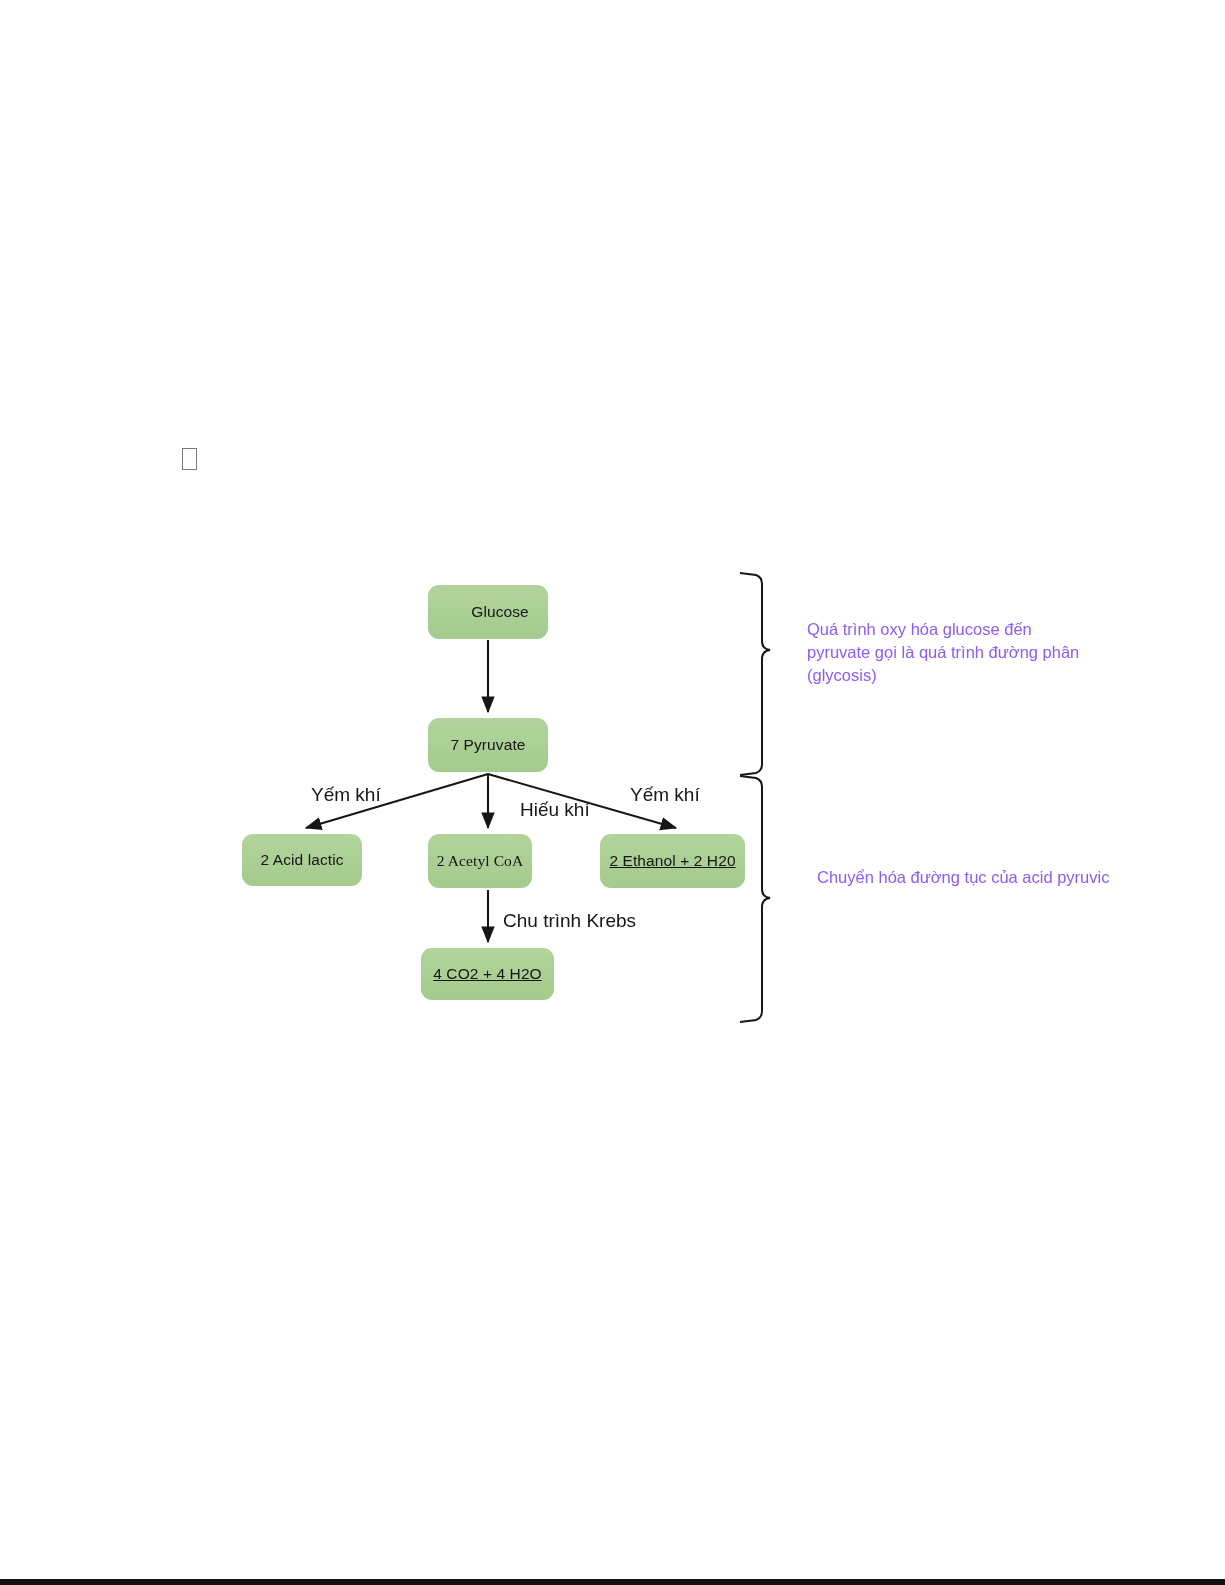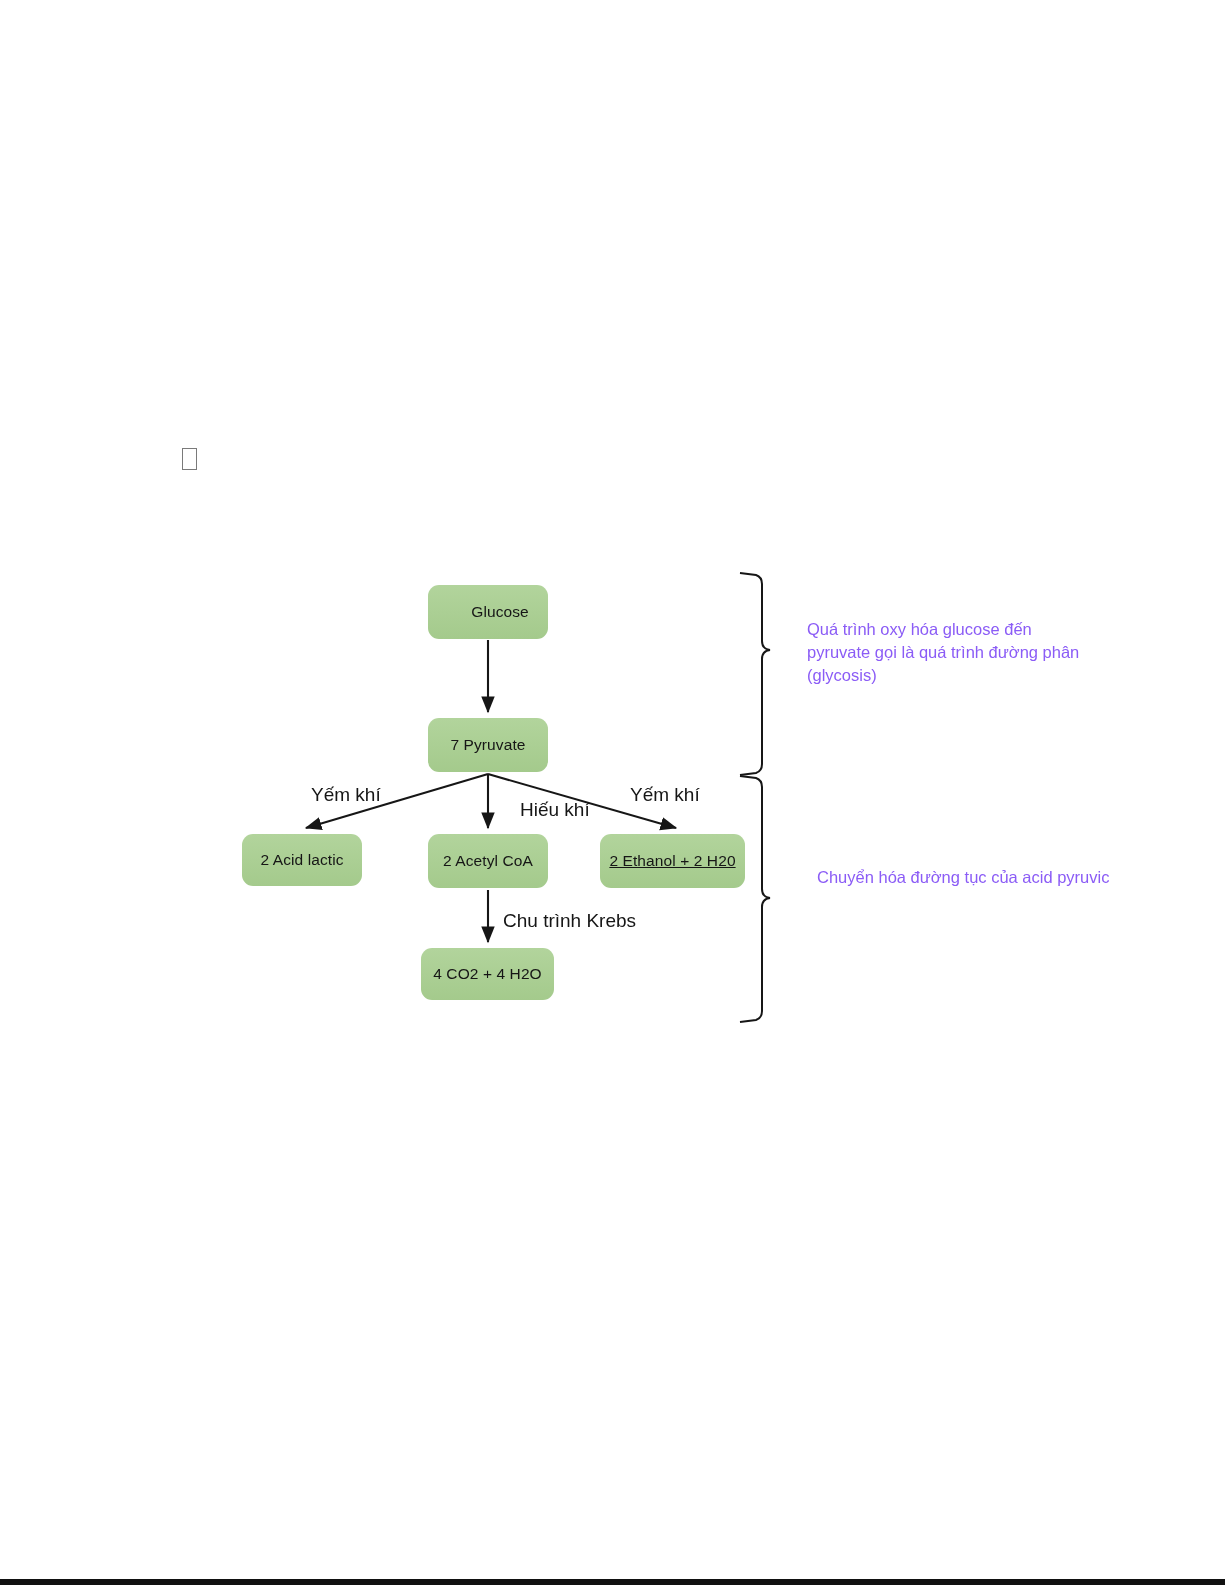"2 Acetyl CoA" div.node { font-family: none -> Liberation Serif, serif; width: 120px -> 104px }
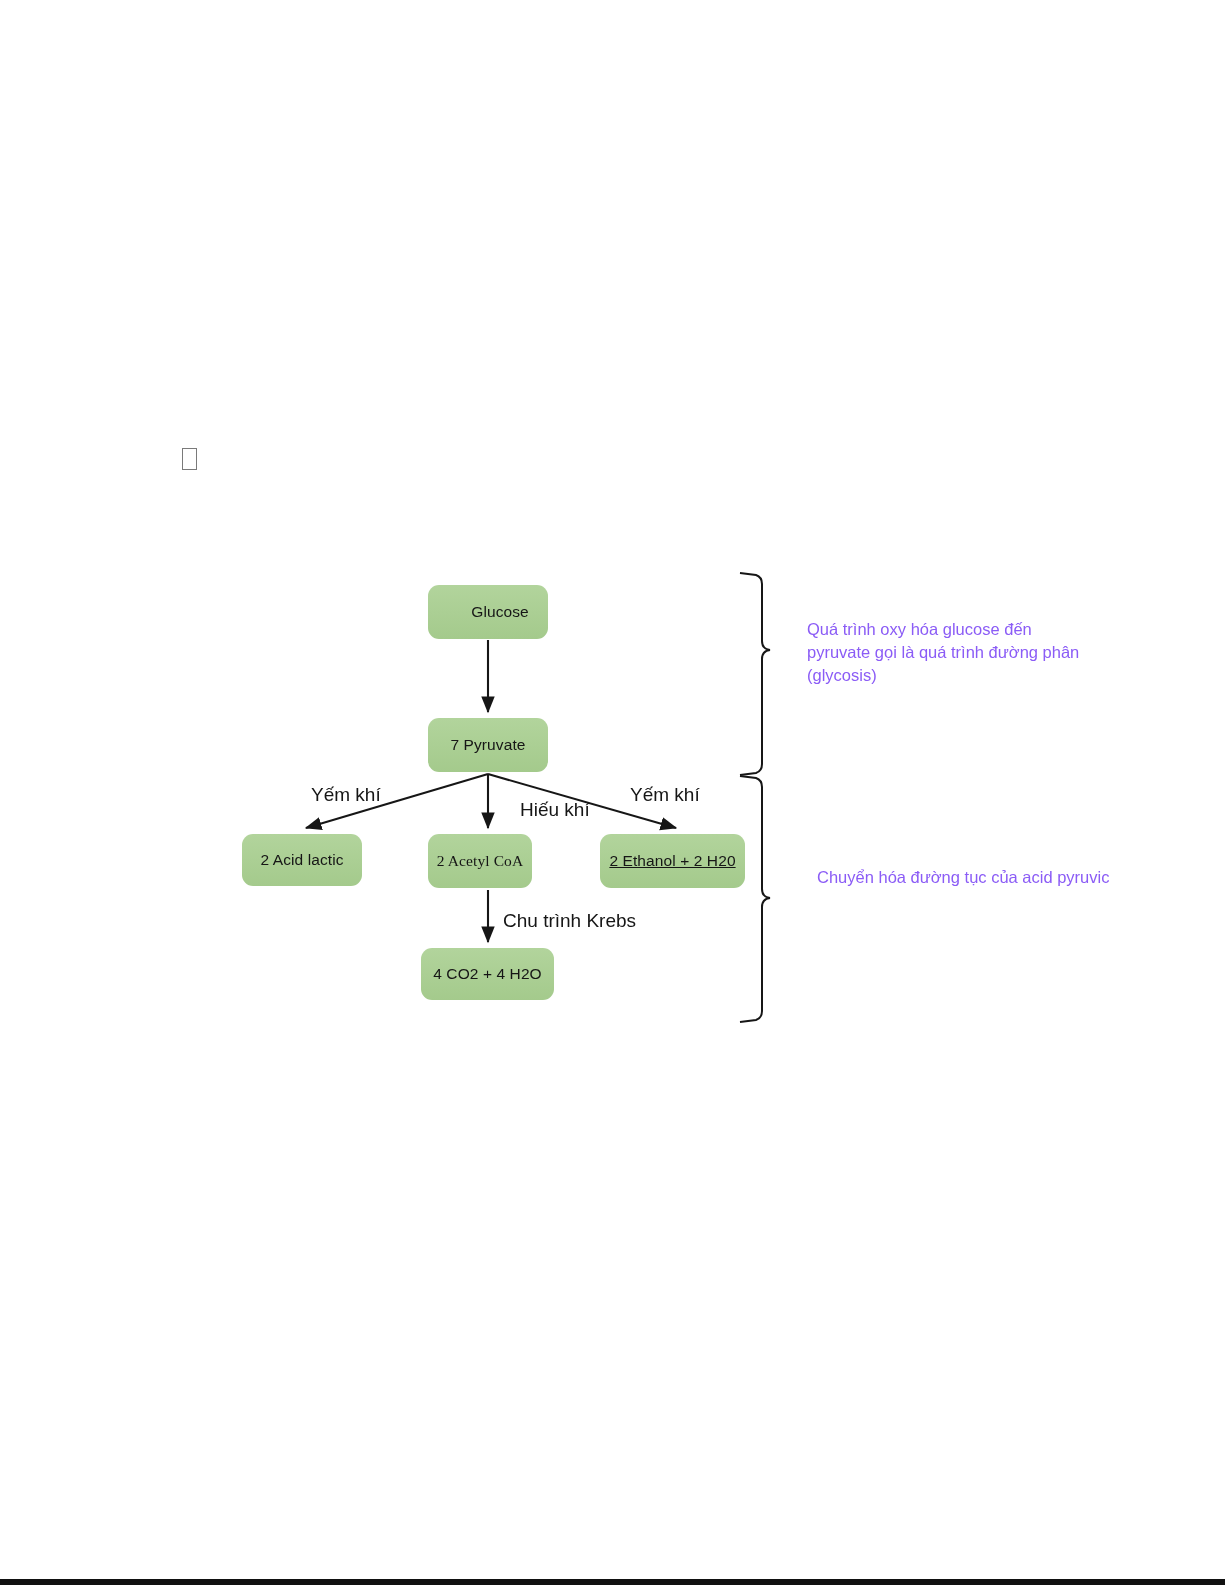"4 CO2 + 4 H2O" div.node { text-decoration: none -> underline }
